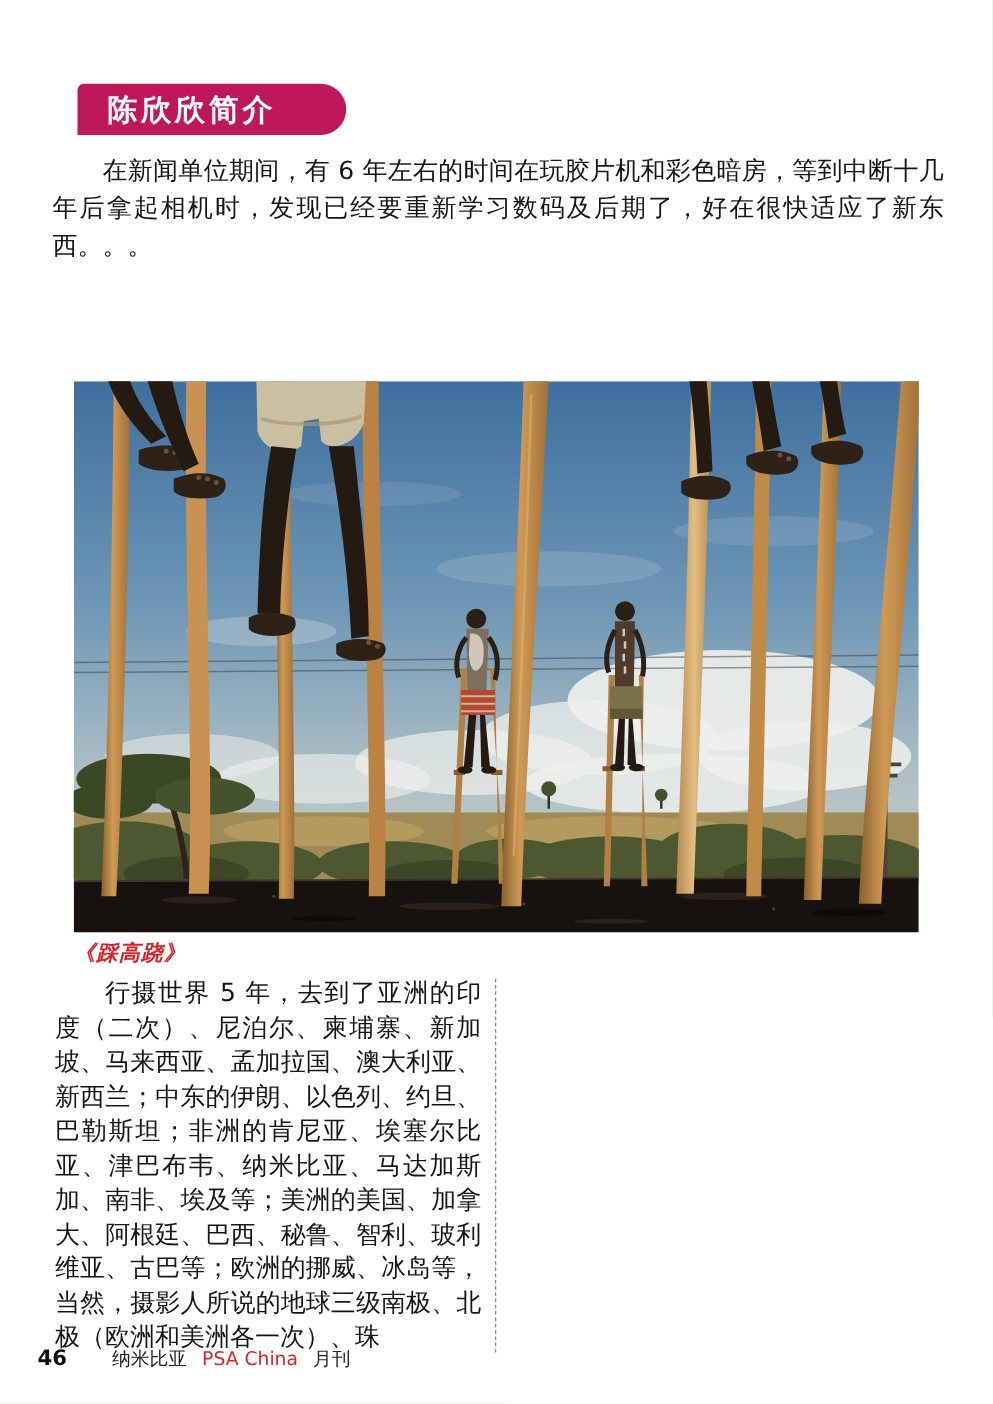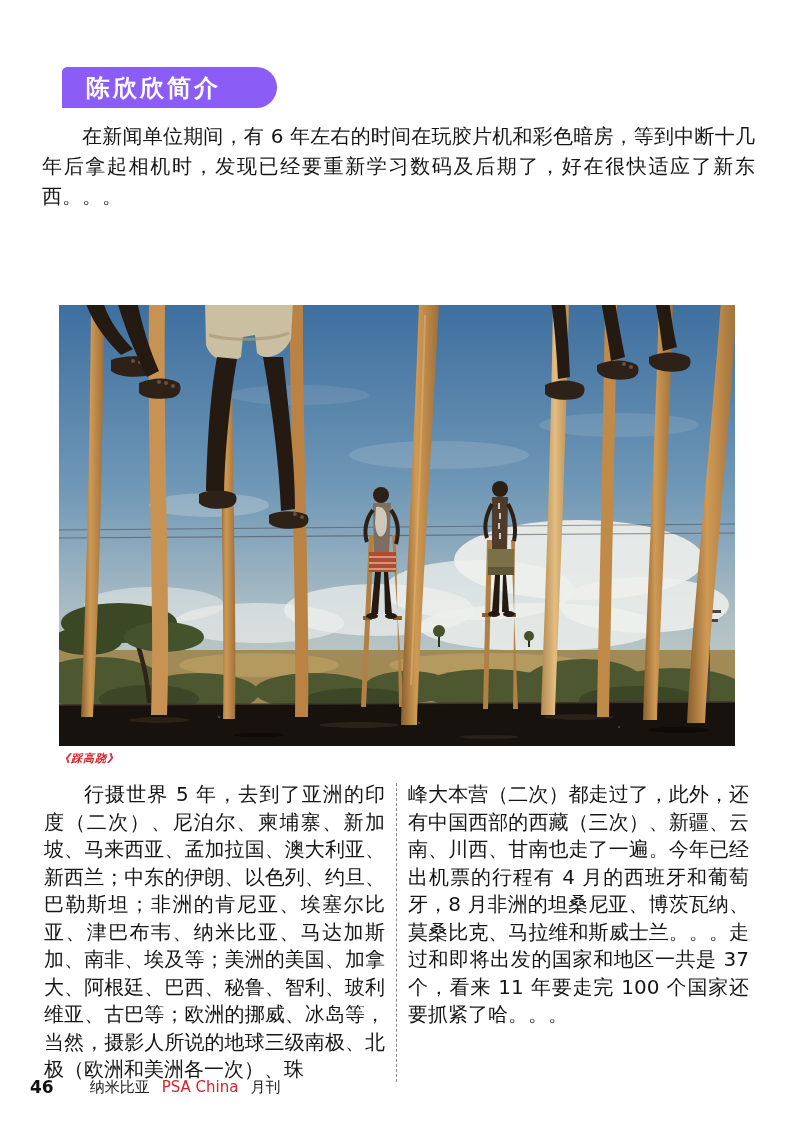"陈欣欣简介" .badge { background: #8b5cf6 -> #be185d }
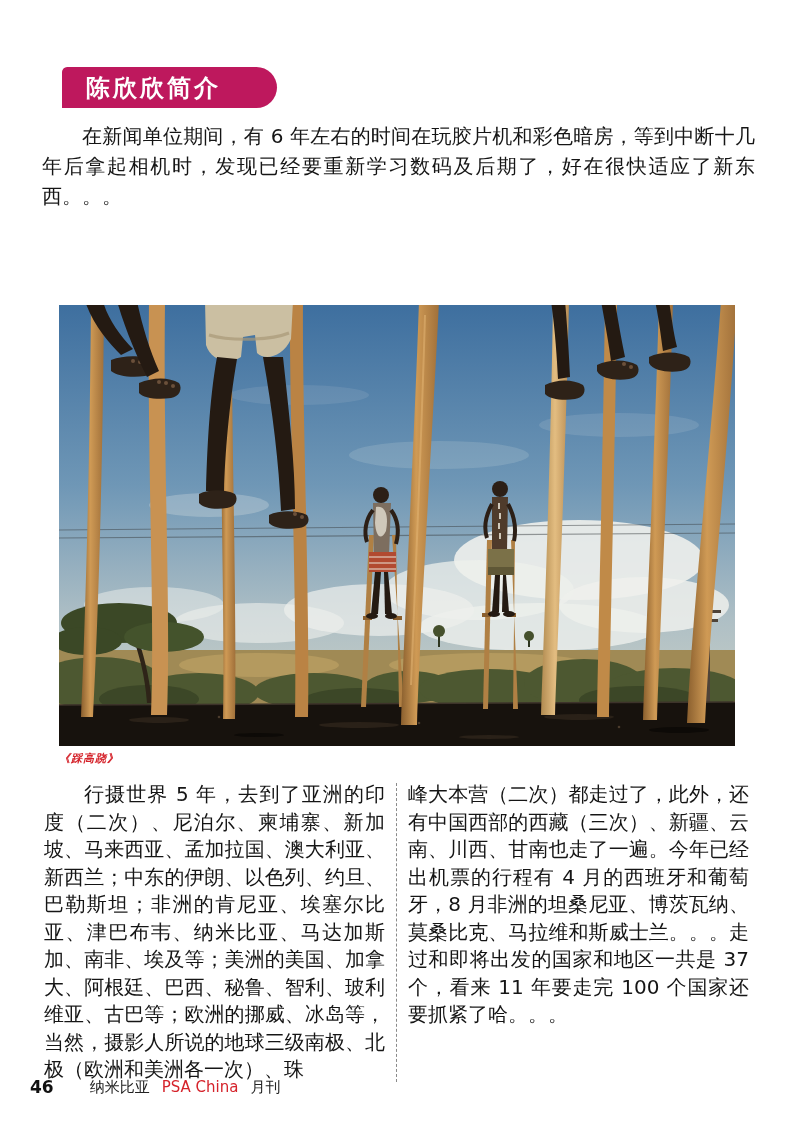"《踩高跷》" .caption { font-size: 11px -> 17px }
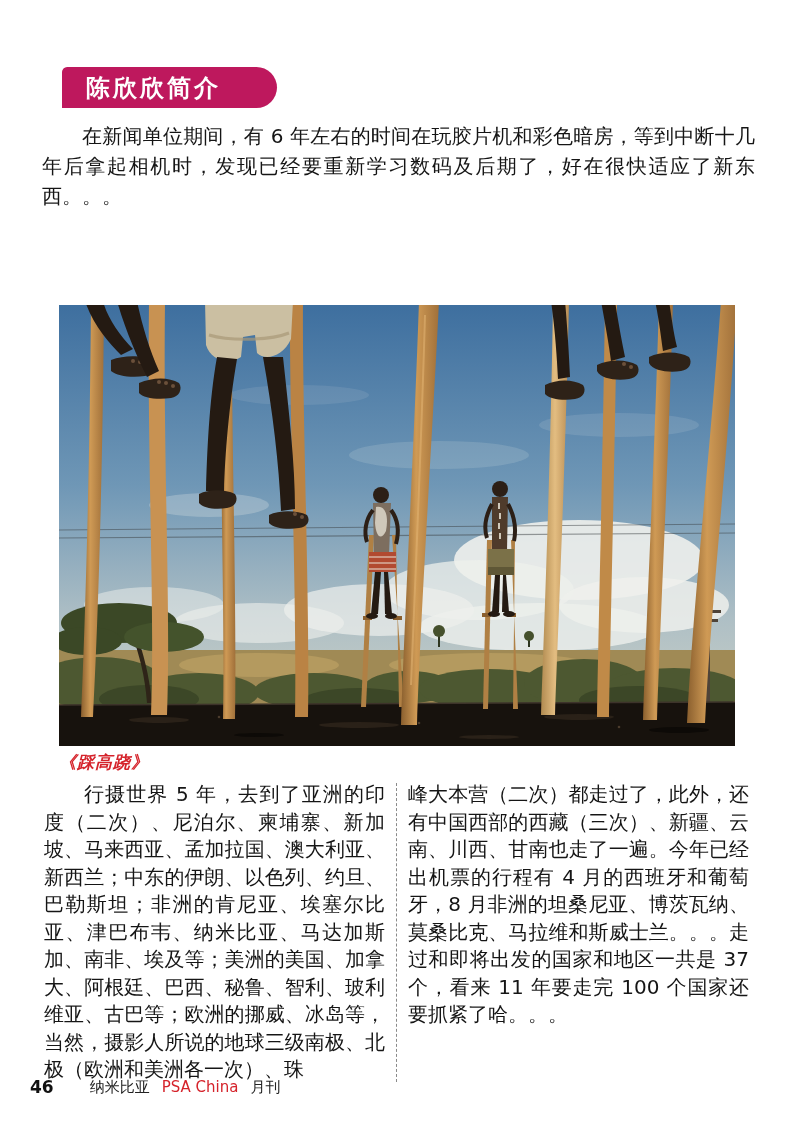"峰大本营（二次）都走过了，此外，还有中国西部的西藏（三次）、新疆、云南、川西、甘" div.col { html: <div>峰大本营（二次）都走过了，此外，还有中国西部的西藏（三次）、新疆、云南、川西、甘南也走了一遍。今年已经出机票的行程有 4 月的西班牙和葡萄牙，8 月非洲的坦桑尼亚、博茨瓦纳、莫桑比克、马拉维和斯威士兰。。。走过和即将出发的国家和地区一共是 37 个，看来 11 年要走完 100 个国家还要抓紧了哈。。。</div> -> none }
